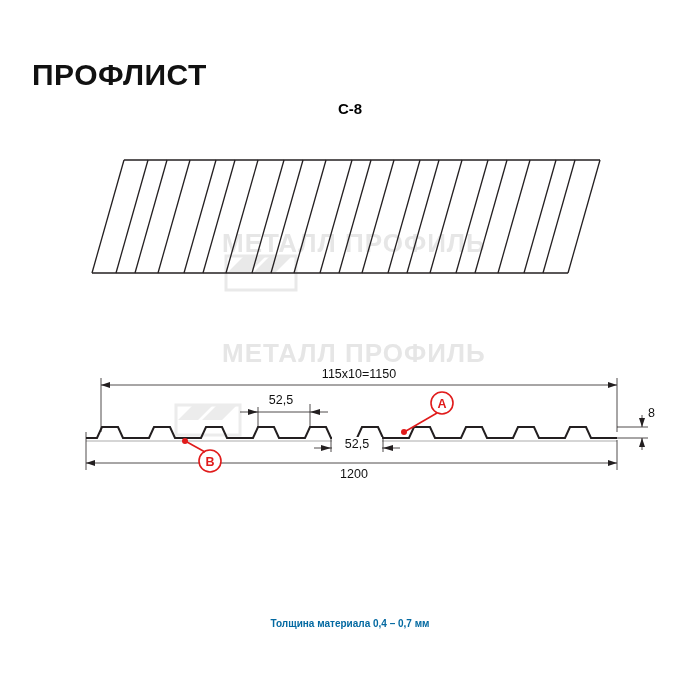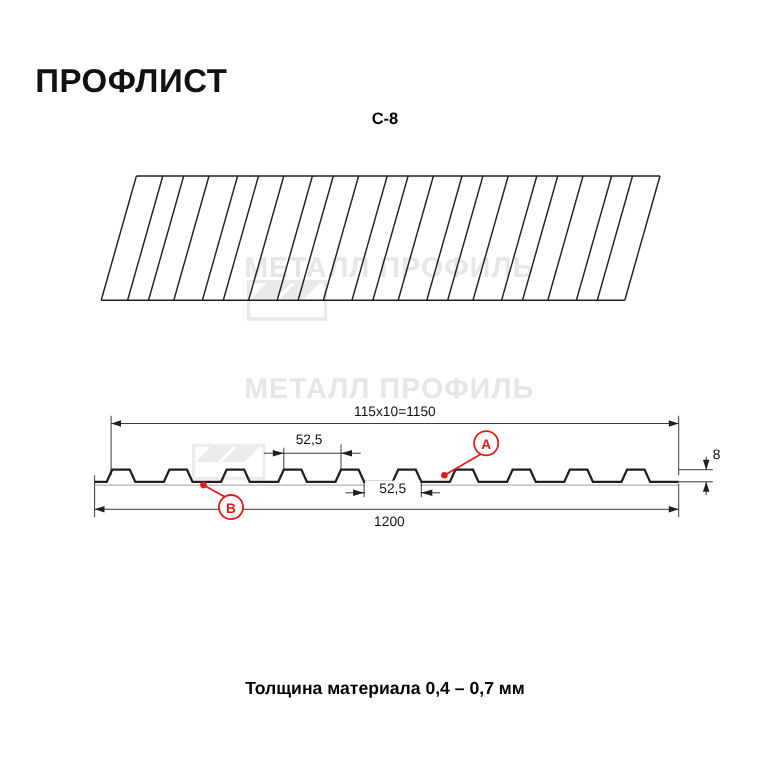"Толщина материала 0,4 – 0,7" .footer-note { color: #000000 -> #0369a1; font-size: 16px -> 10px }
